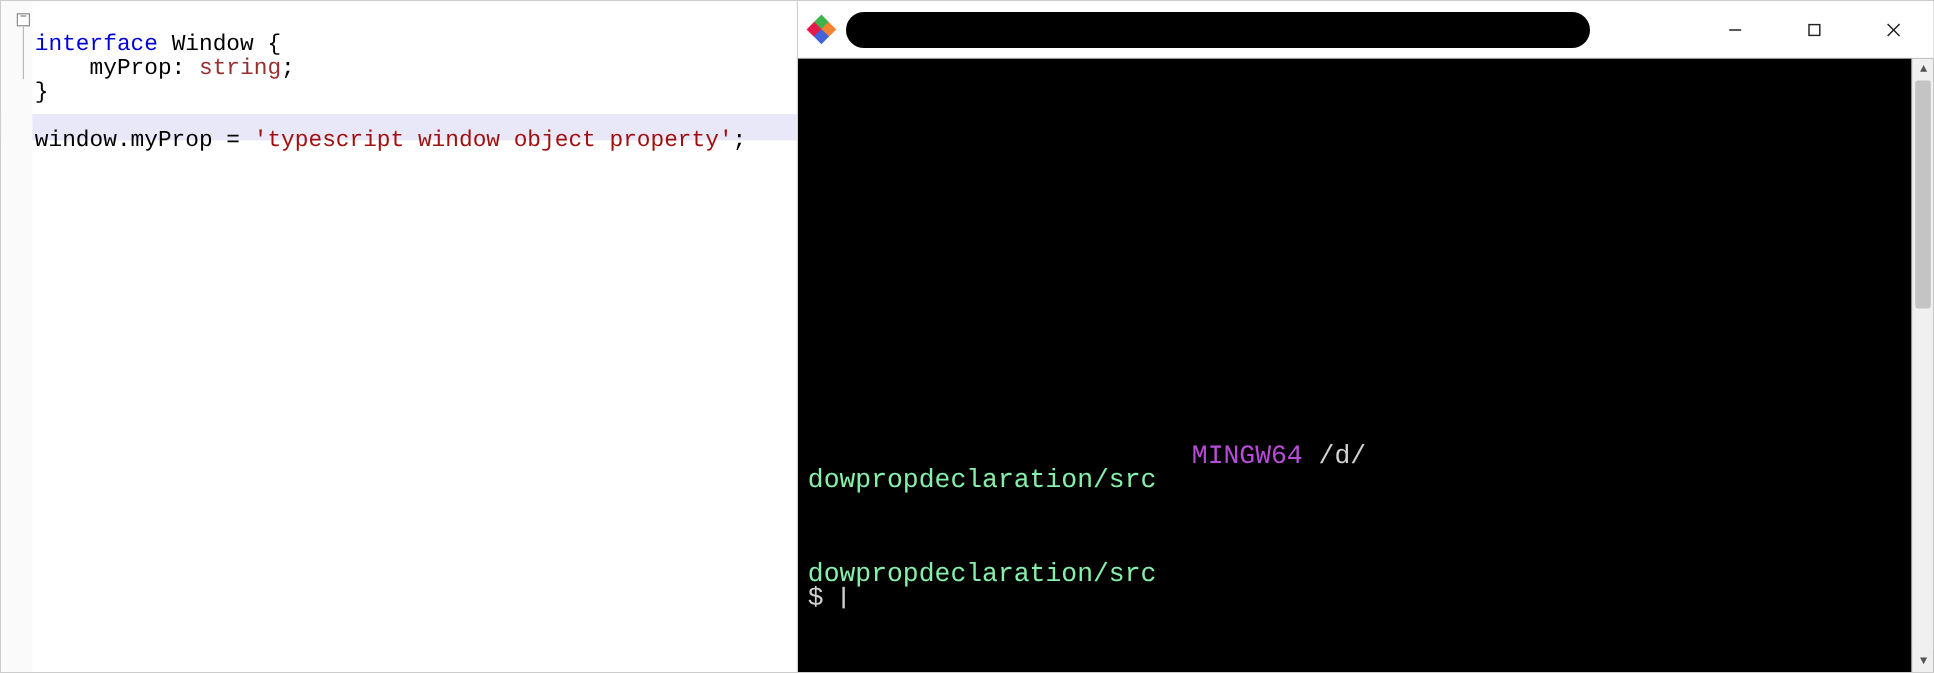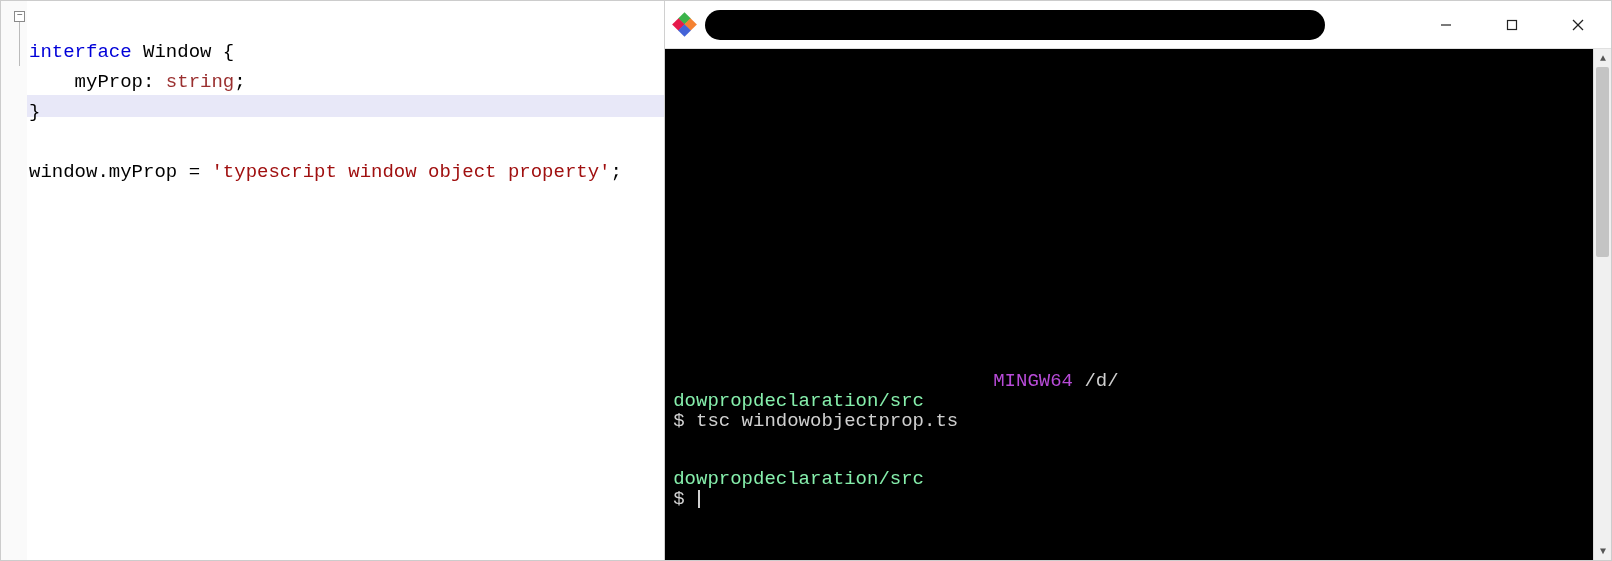"interface Window { myProp: string;" .code-area { line-height: 30px -> 20px }
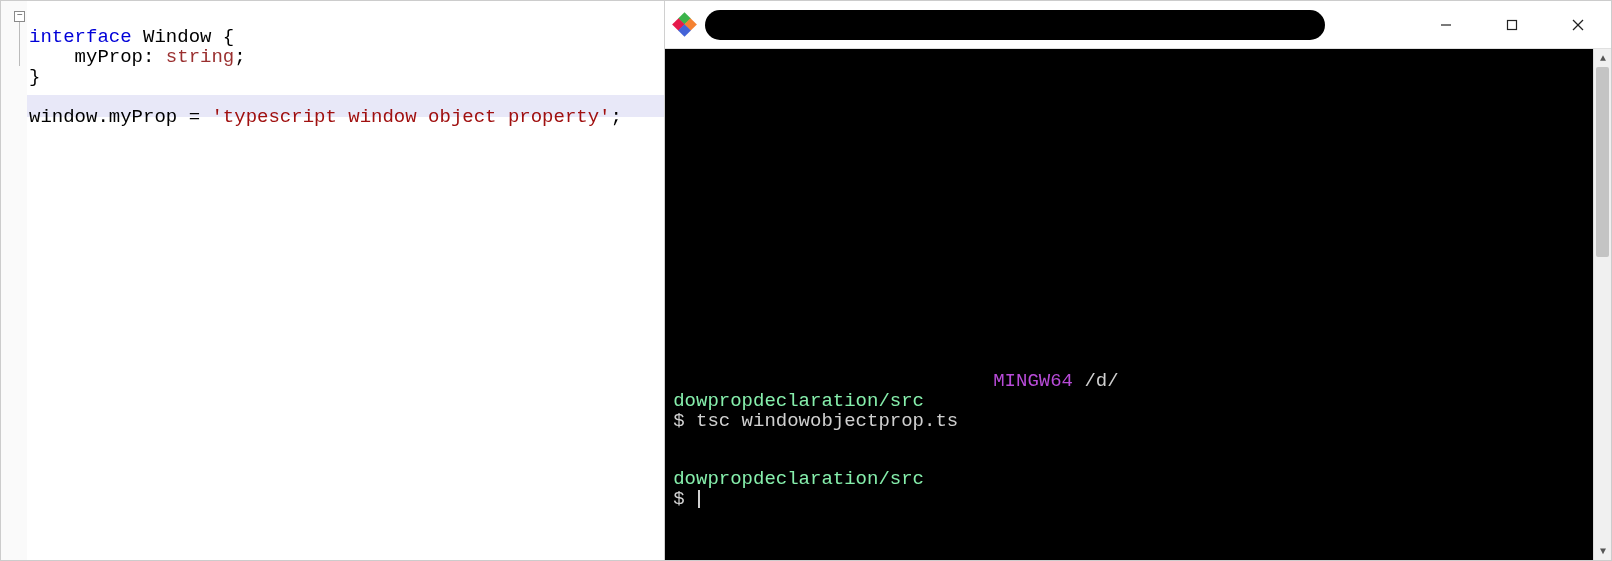"MINGW64 /d/" .terminal { font-size: 19px -> 22px }
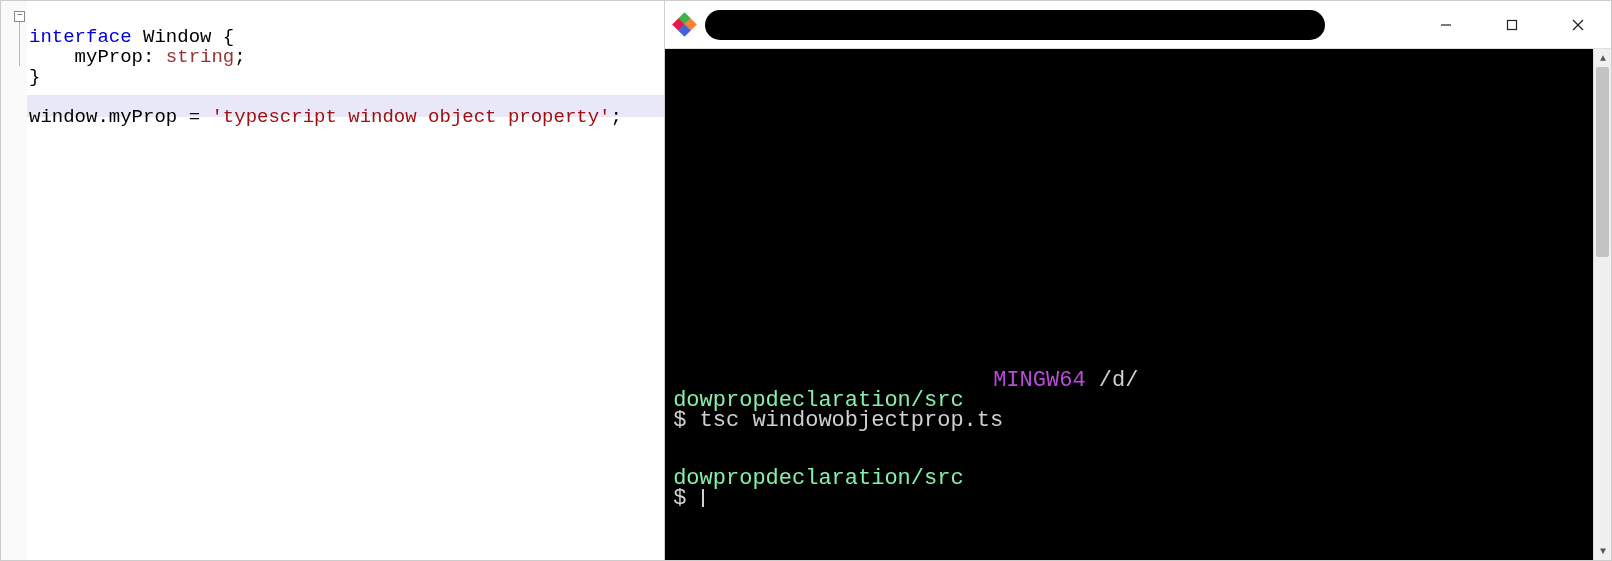"$ tsc windowobjectprop.ts" div.term-line { html: <div><span>$ </span><span>tsc windowobjectprop.ts</span></div> -> none }
